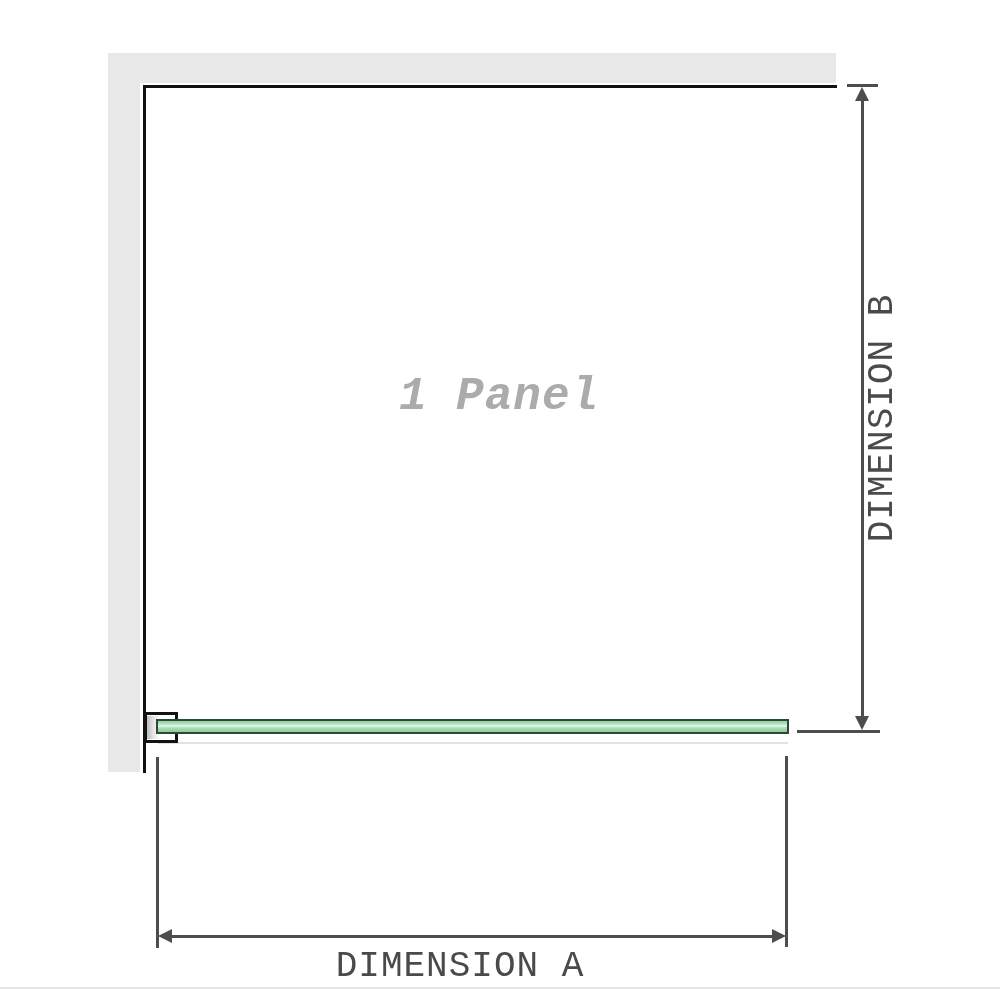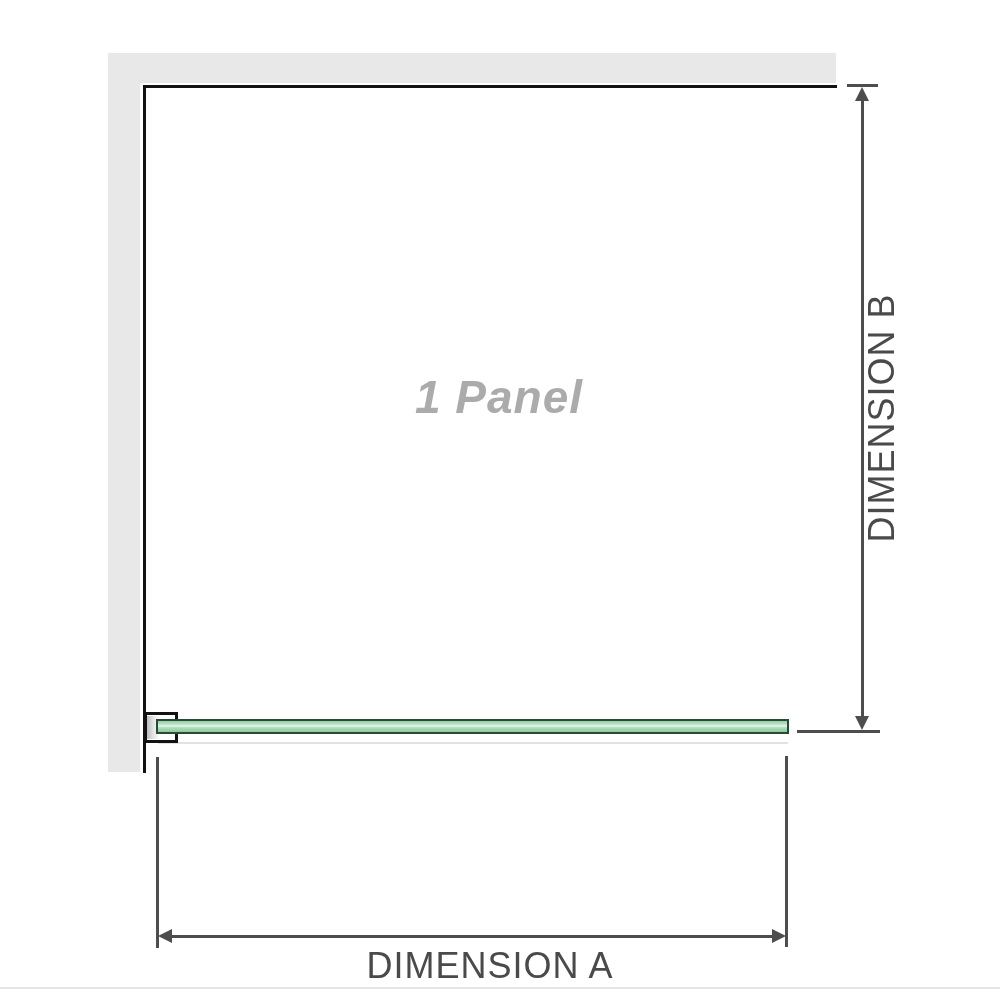"1 Panel" .canvas { font-family: Liberation Sans, sans-serif -> Liberation Mono, monospace }
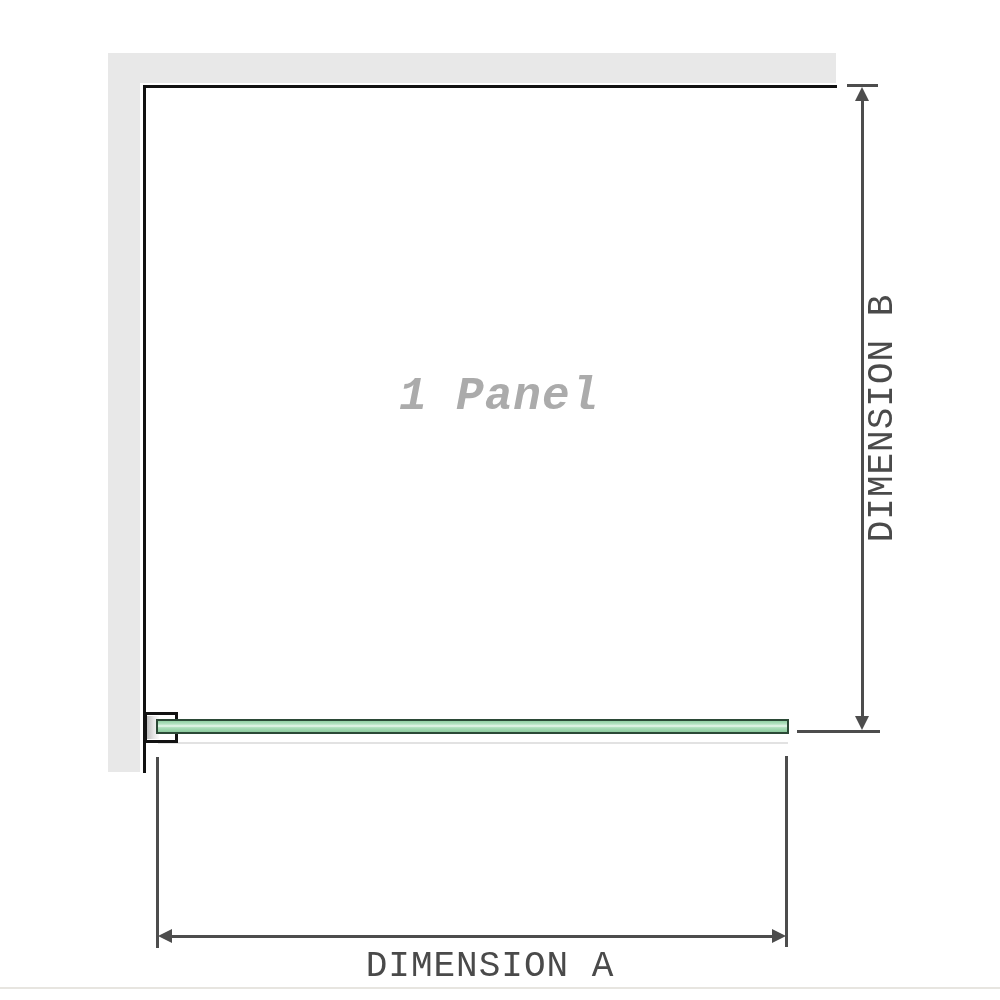"DIMENSION A" .dima-label { left: 490px -> 460px }
